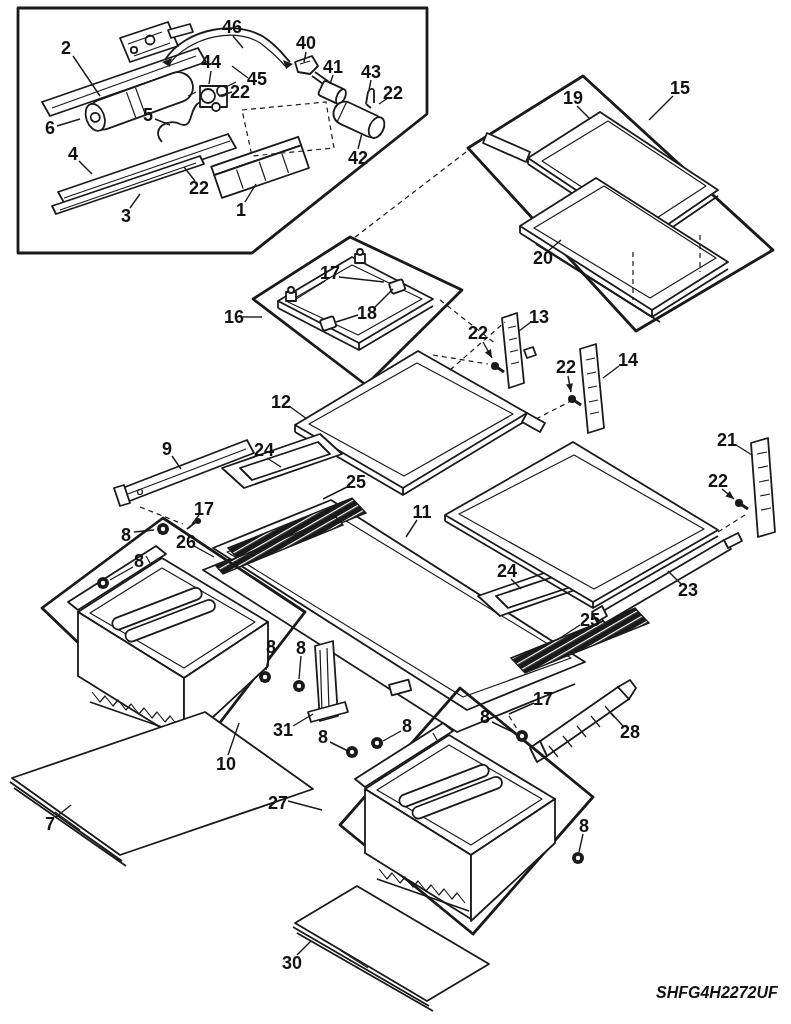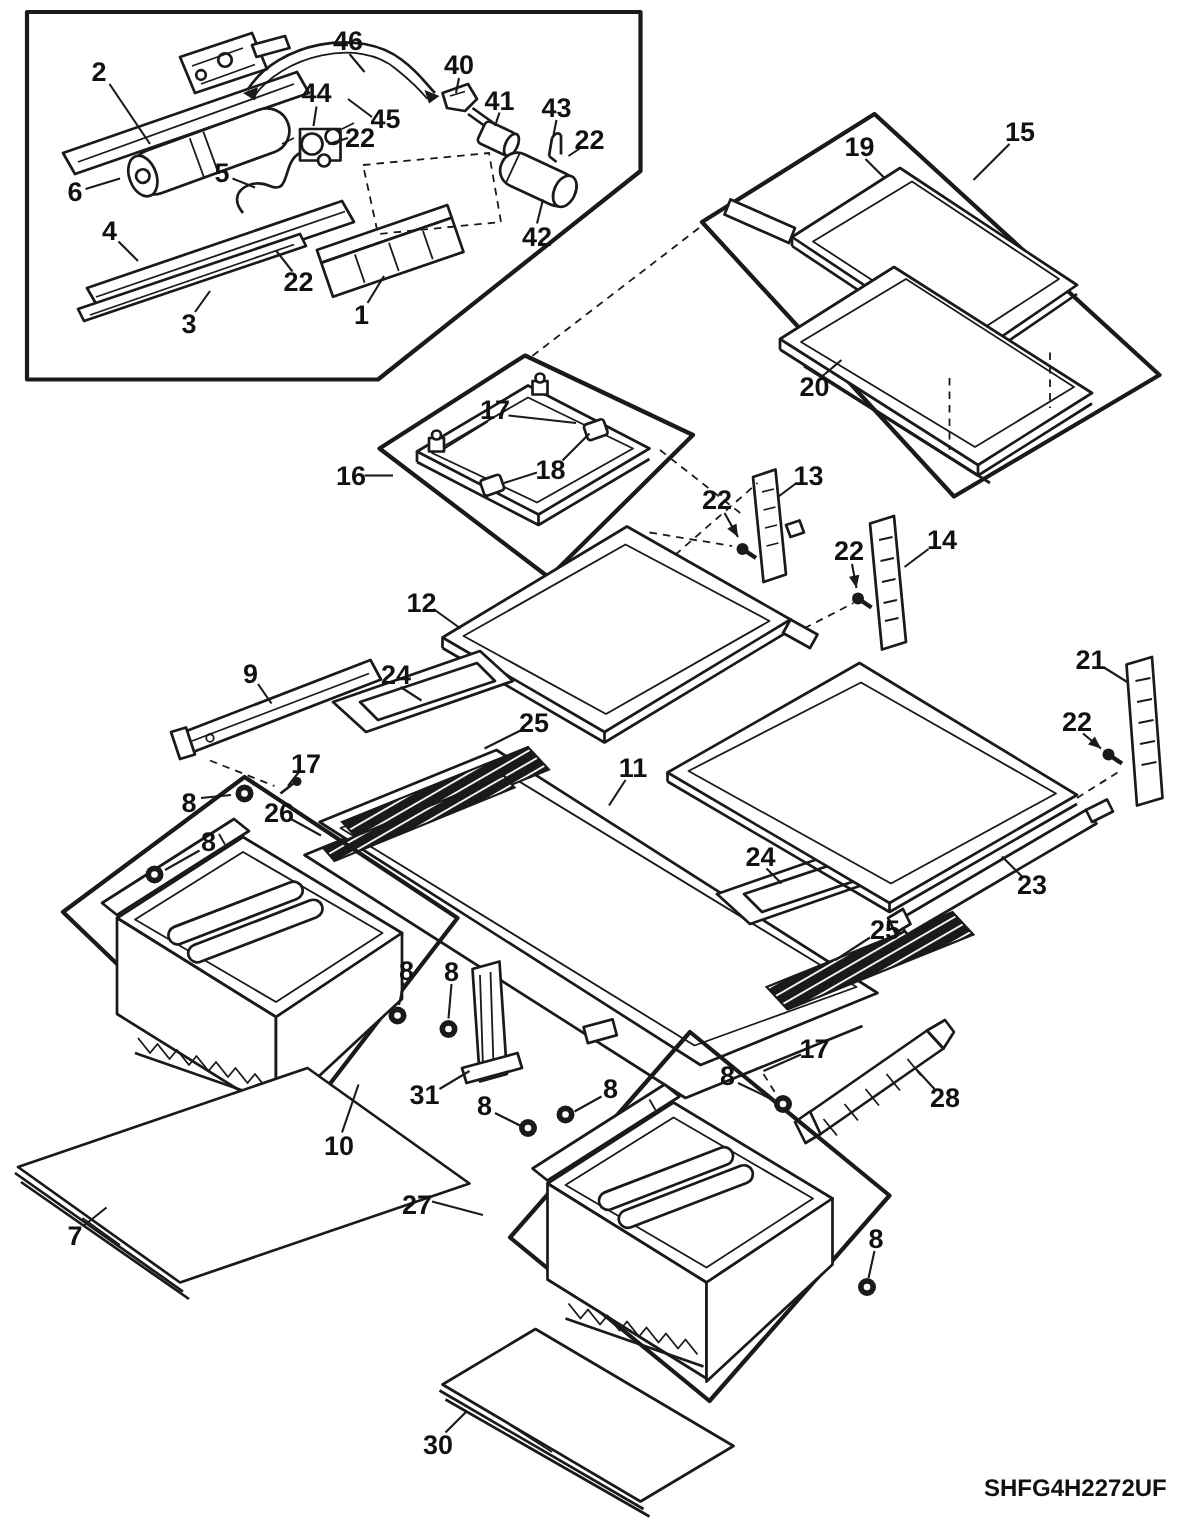"SHFG4H2272UF" .part-code { font-style: none -> italic }
